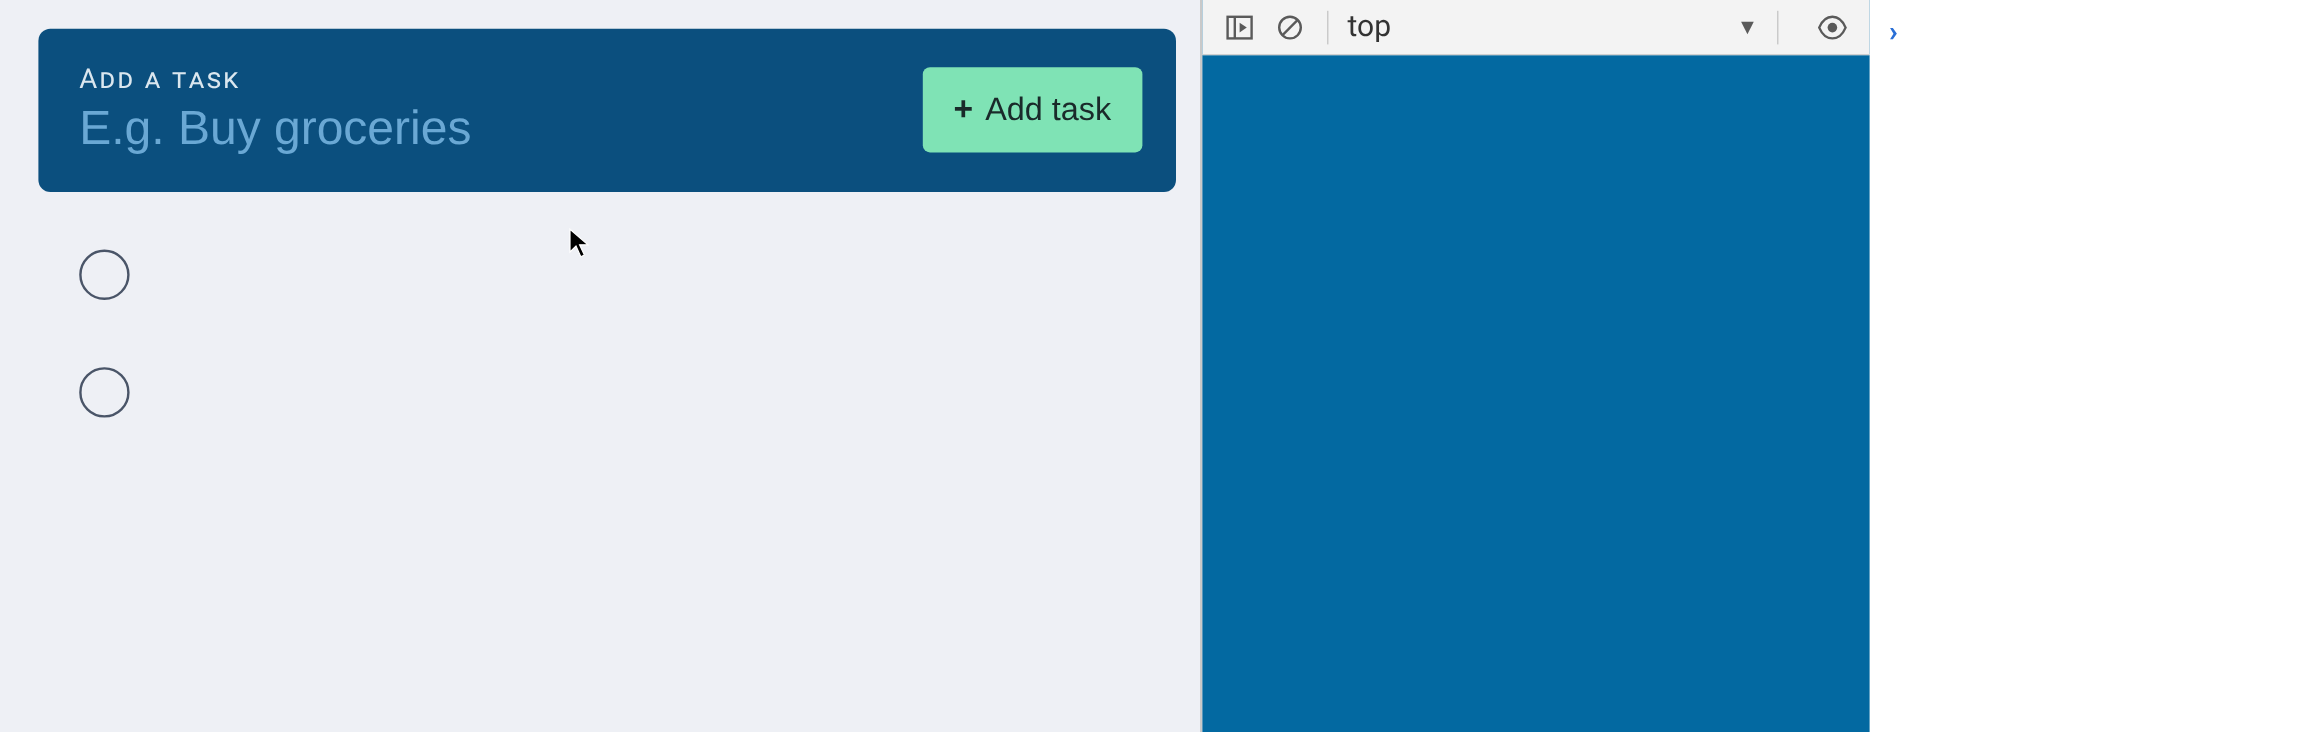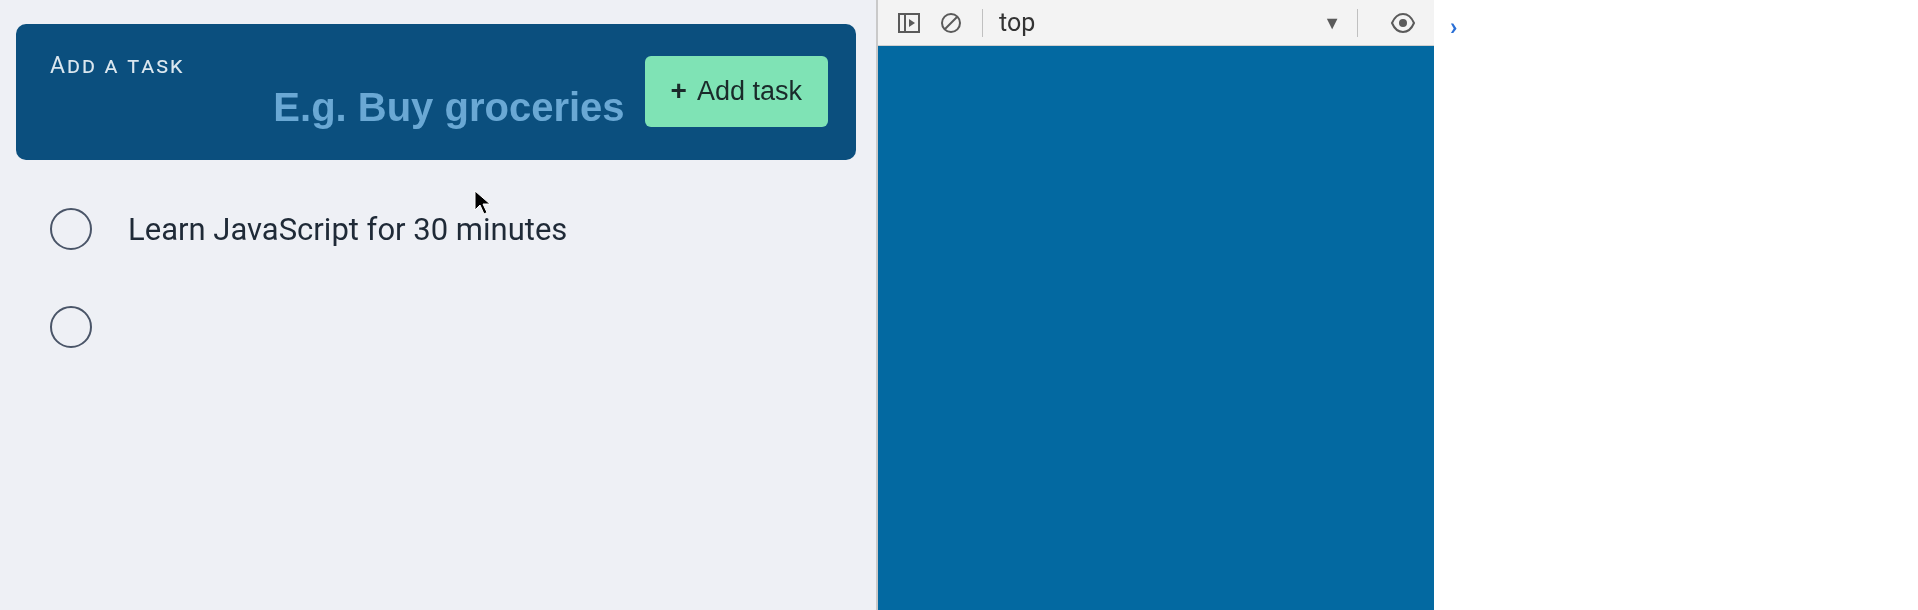"Add a task" .left-pane { padding: 24px 20px 0 16px -> 24px 20px 0 32px; width: 878px -> 1002px }
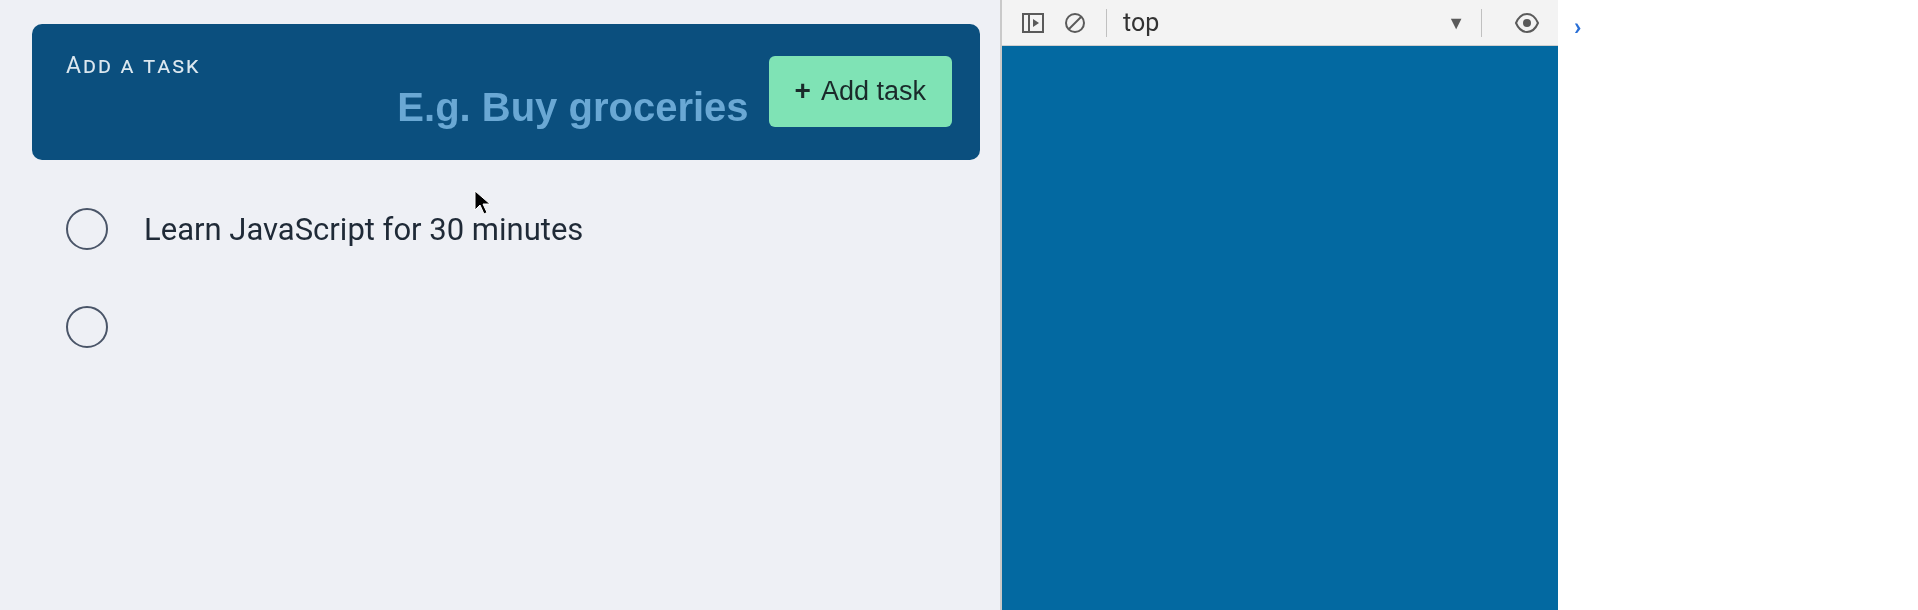"E.g. Buy groceries" .task-input { font-weight: 700 -> 400; text-align: right -> none }
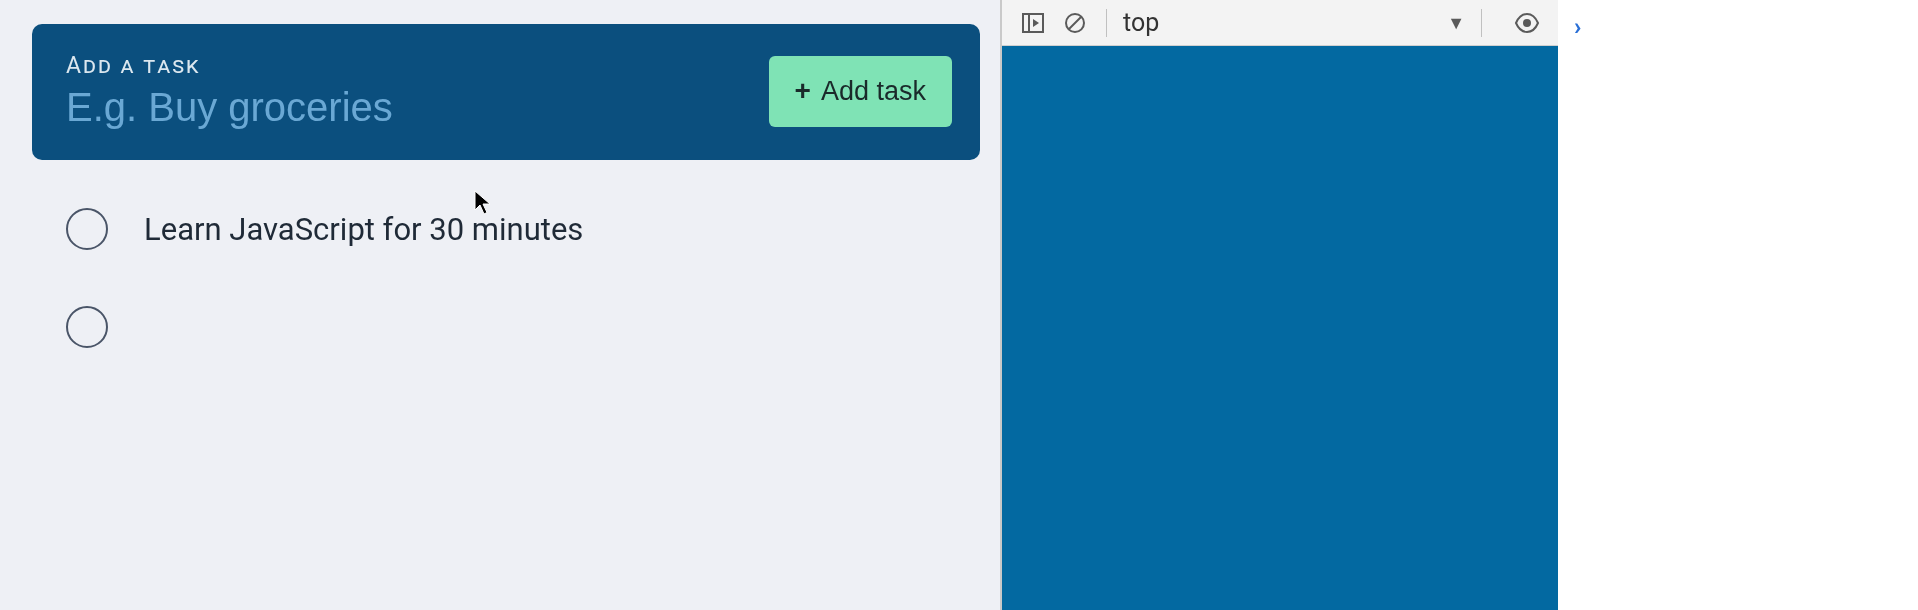"Learn JavaScript for 30 minutes" div.task-text { html: <div>Learn JavaScript for 30 minutes</div> -> none }
